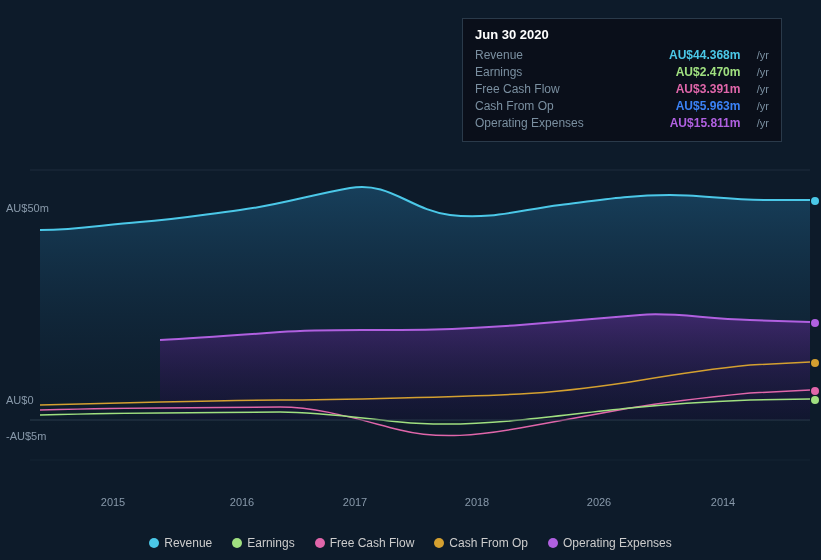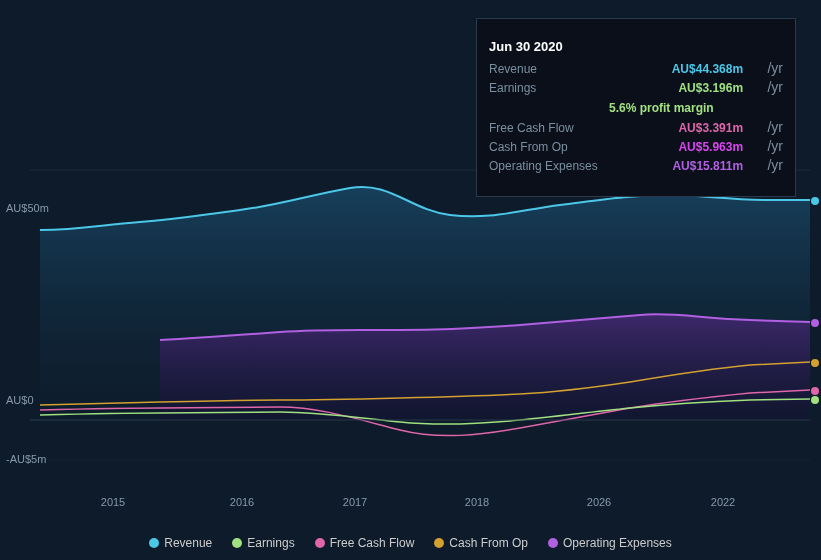"Jun 30 2020" .tooltip-box { left: 476px -> 462px; padding: 20px 12px -> 8px 12px }
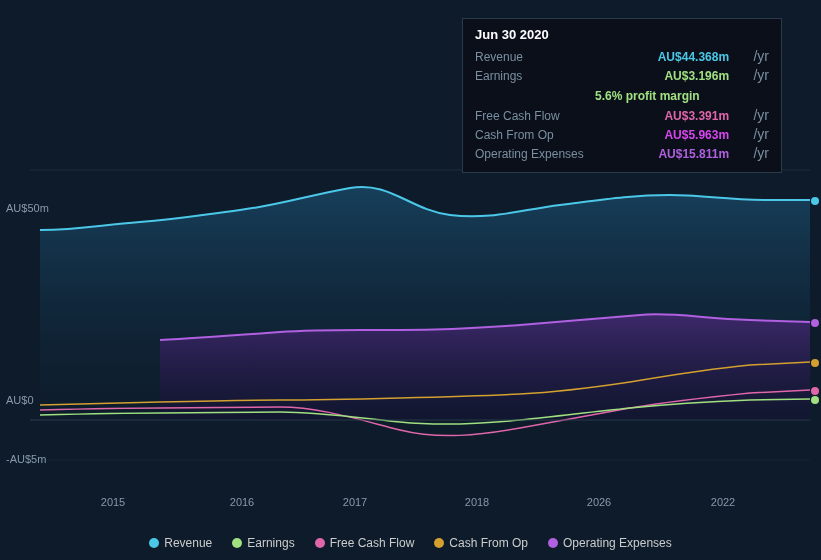"/yr" .per-yr { font-size: 14px -> 11px; margin-left: 21px -> 13px }
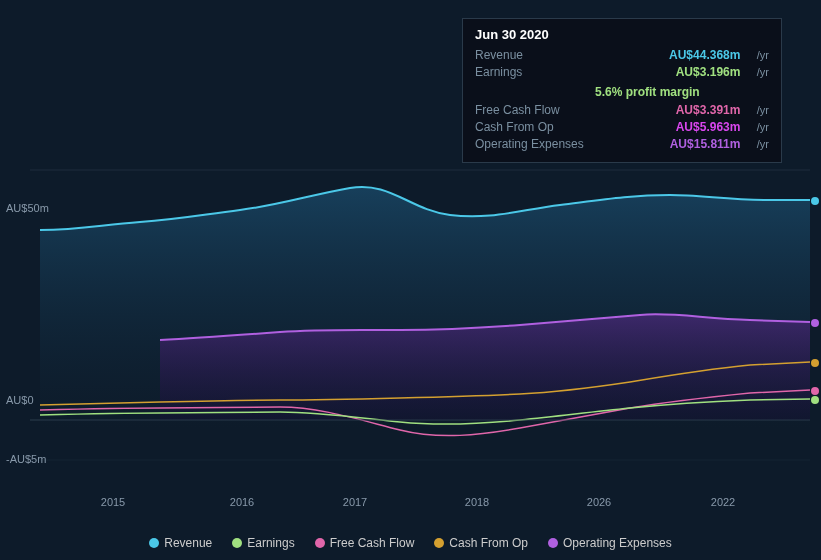"AU$3.196m" span.tooltip-value { text: AU$3.196m -> AU$2.470m }
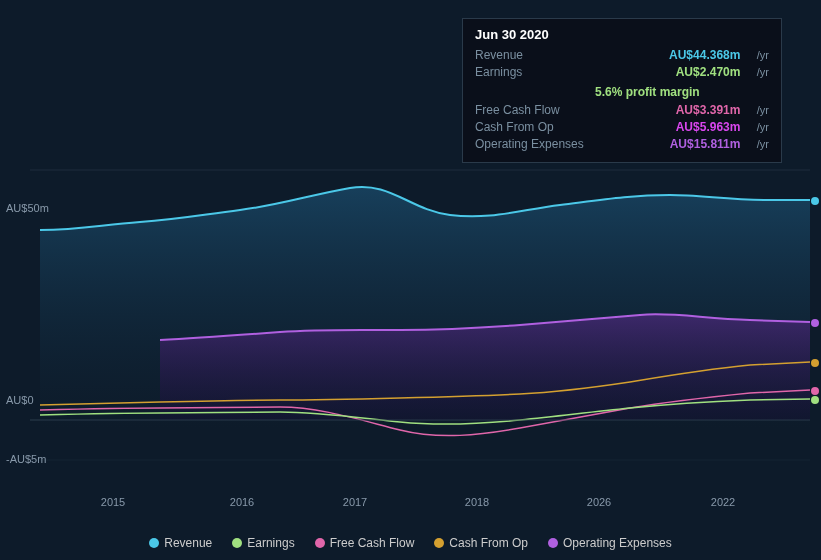"5.6% profit margin" div { html: <div> <span>5.6% profit margin</span> </div> -> none }
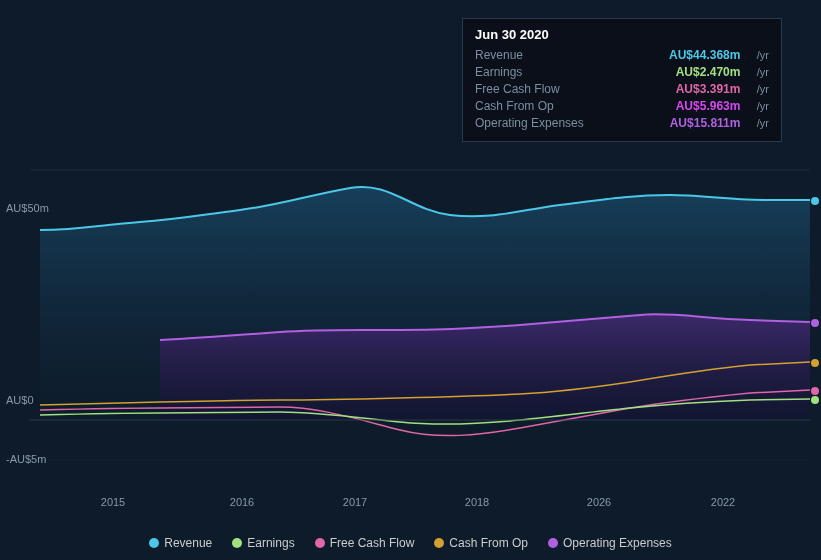"AU$5.963m" .tooltip-value.cash-from-op { color: #d946ef -> #3b82f6 }
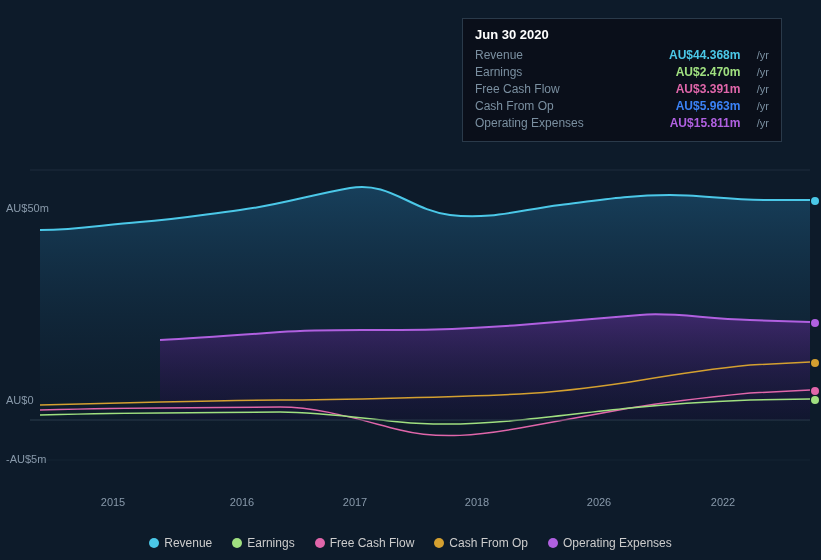"-AU$5m" div.y-label { top: 453px -> 430px }
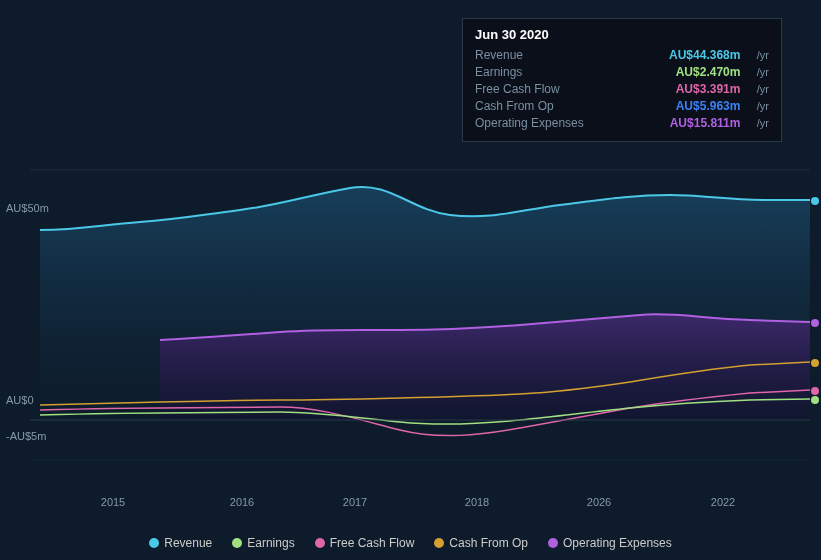"2022" div.x-label { text: 2022 -> 2014 }
